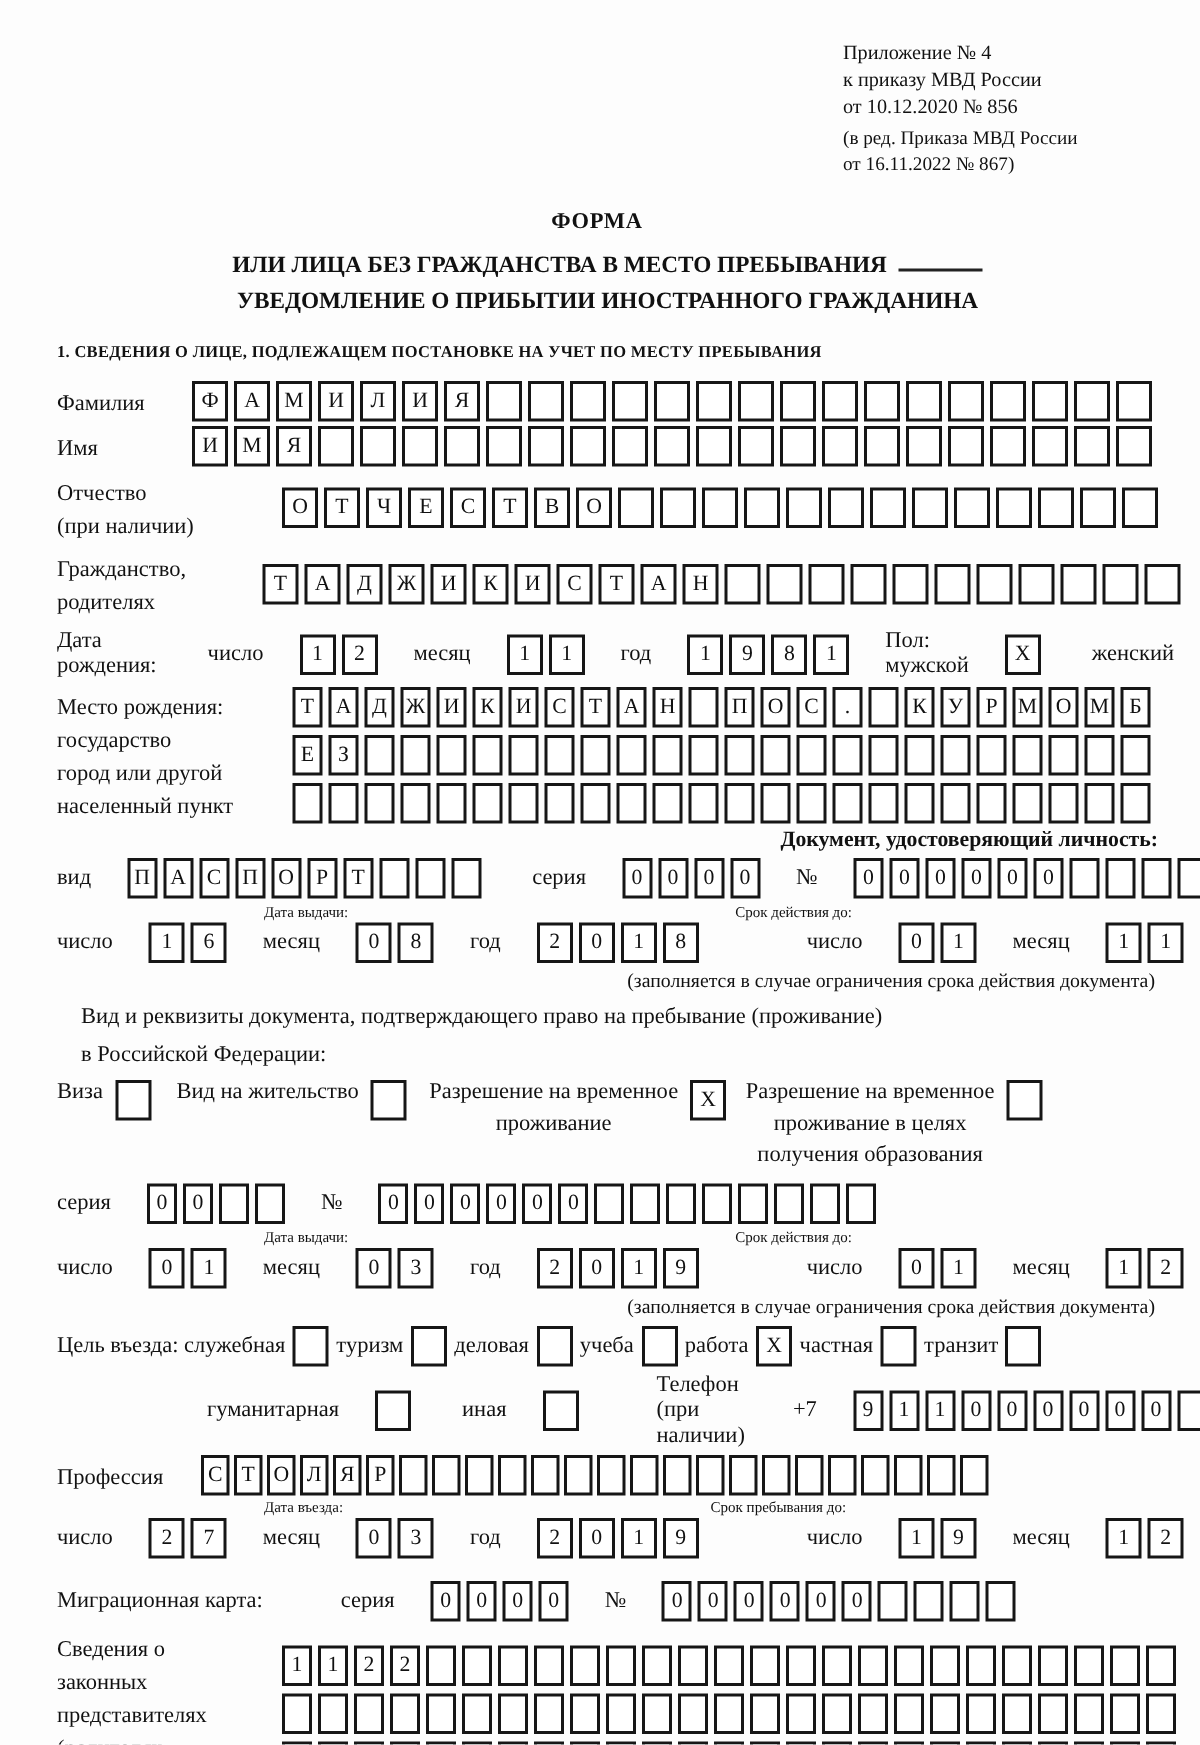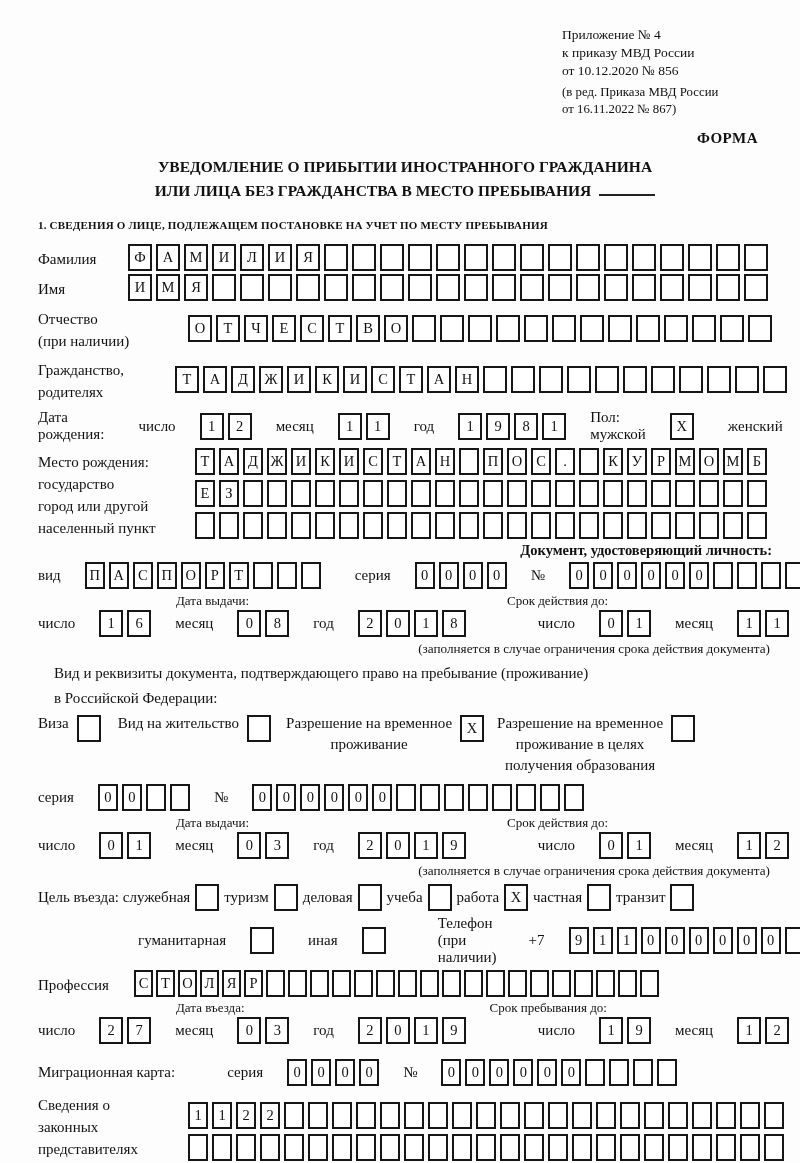"ФОРМА" .forma { margin: 12px 14px 4px 0 -> 22px 14px 4px 0; text-align: right -> center }
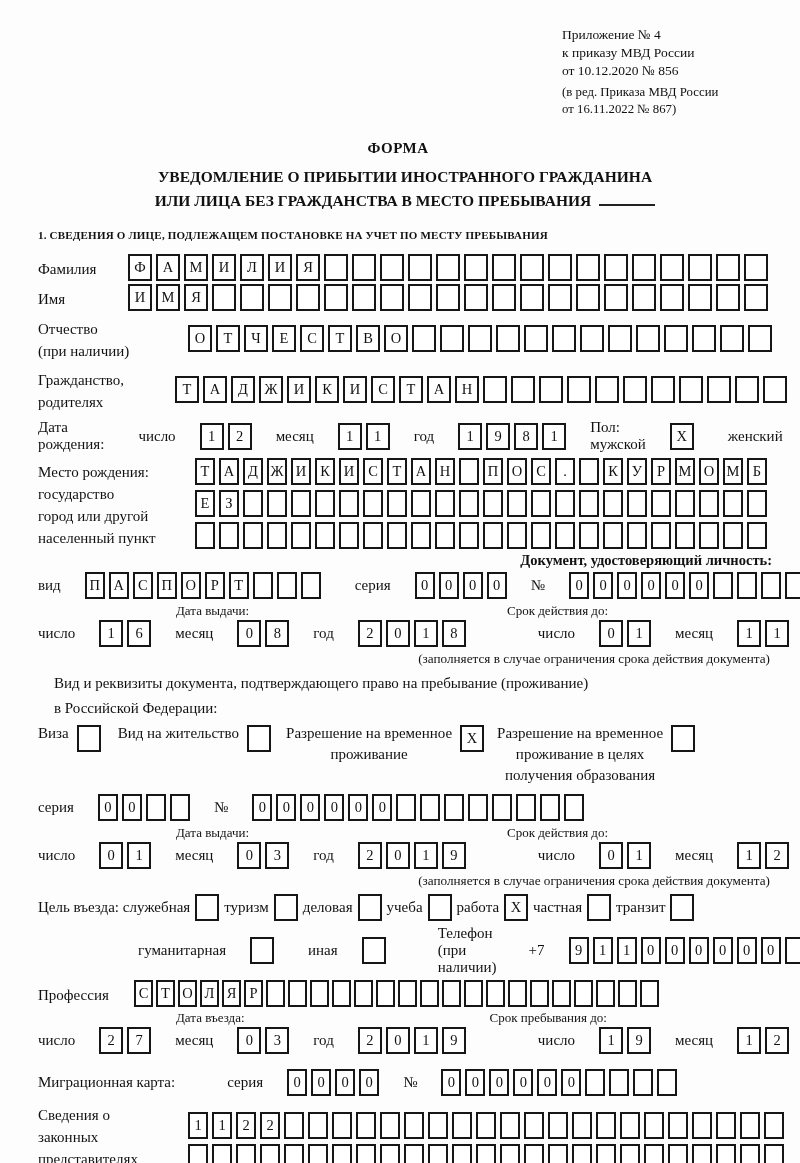"УВЕДОМЛЕНИЕ О ПРИБЫТИИ ИНОСТРАННОГО" div { order: before "ИЛИ ЛИЦА БЕЗ ГРАЖДАНСТВА В" -> after "ИЛИ ЛИЦА БЕЗ ГРАЖДАНСТВА В" }
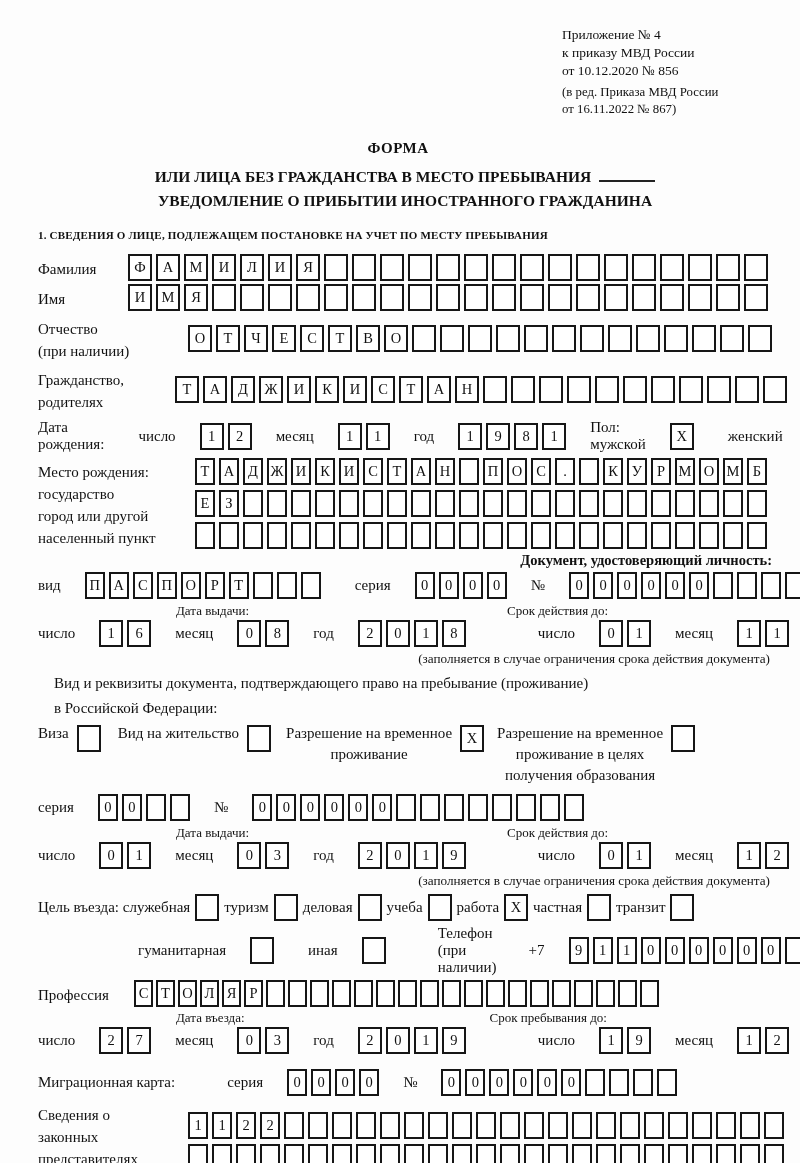"Дата выдачи:" .dual-head { font-size: 13px -> 10px }
